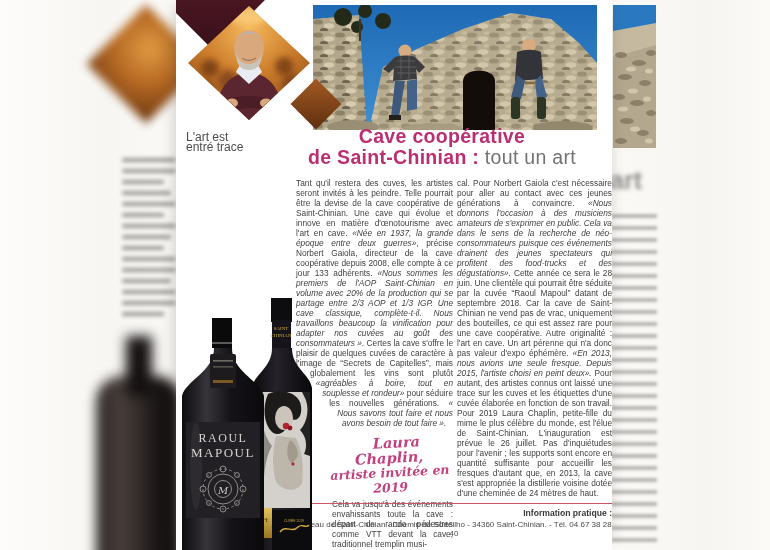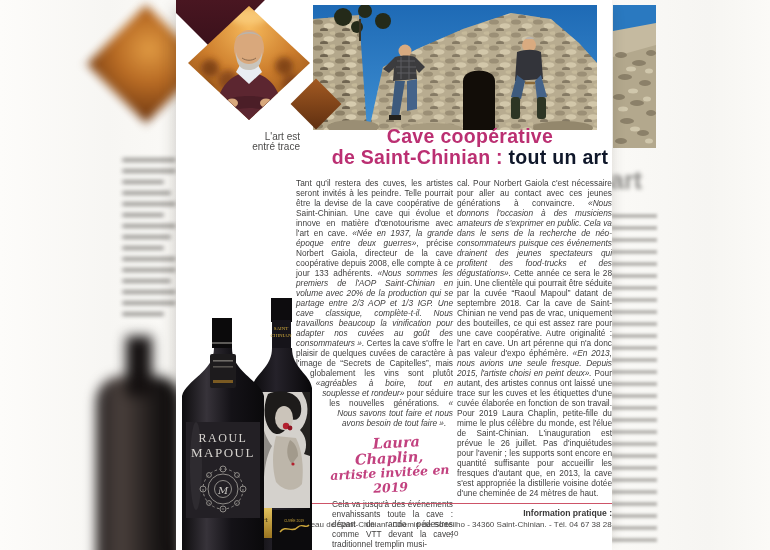"L'art est" .intro { font-size: 10px -> 12px; left: 18px -> 10px; text-align: right -> none }
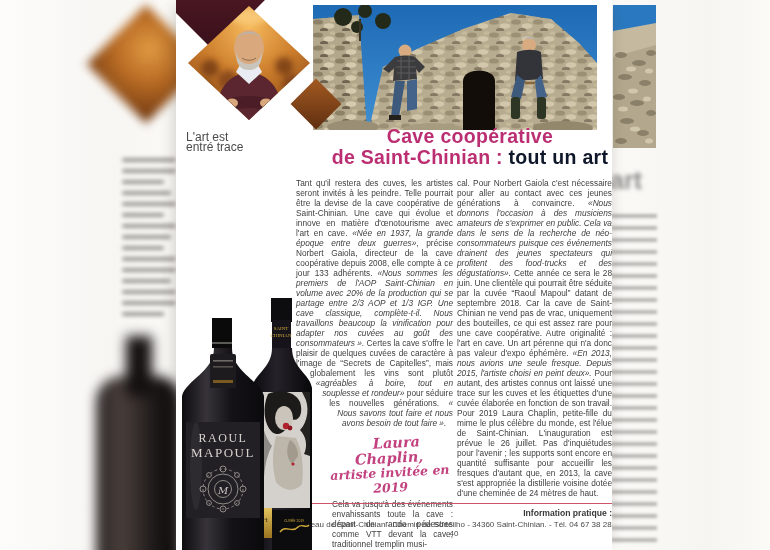"Cave coopérative" .title { left: 136px -> 108px }
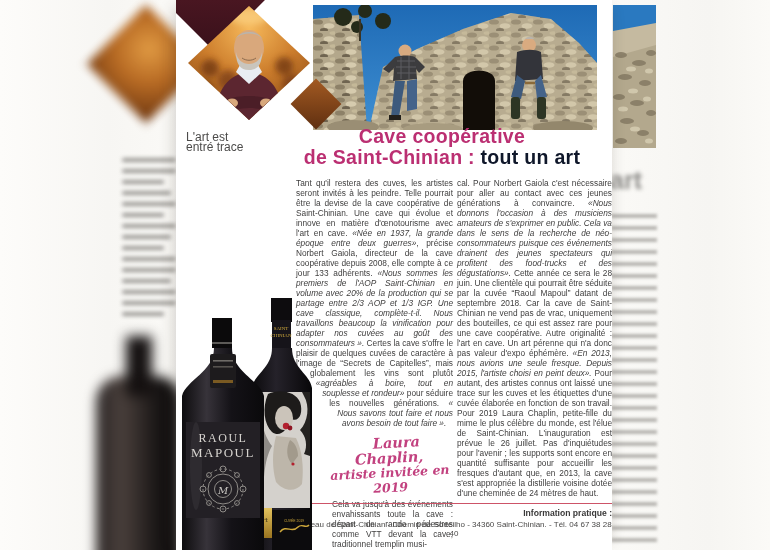"tout un art" .title .plain { color: #0f172a -> #737373; font-weight: 700 -> 400 }
